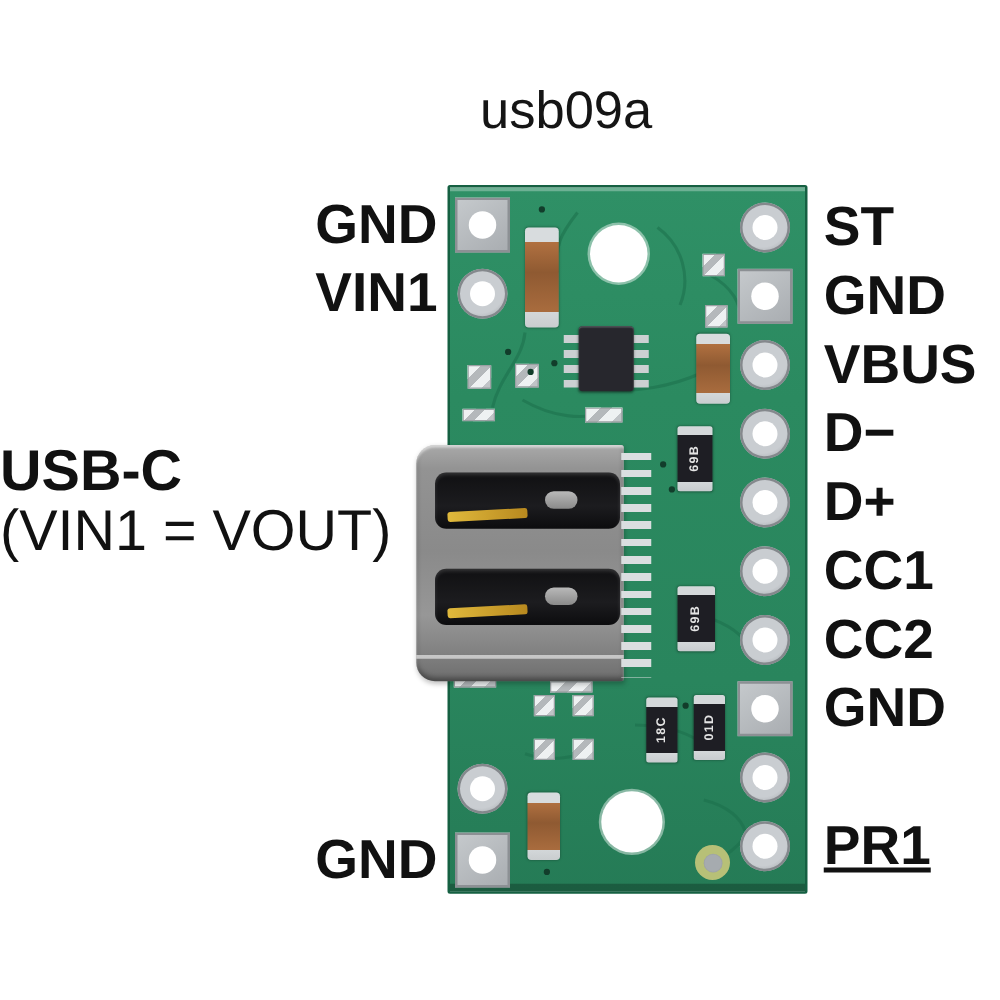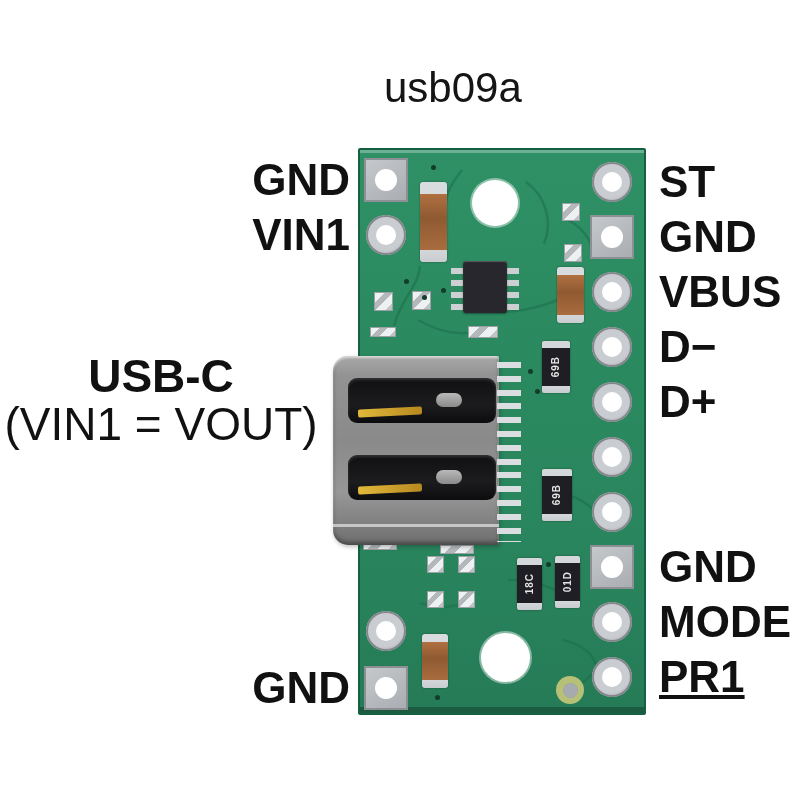"USB-C" .note { text-align: center -> left }
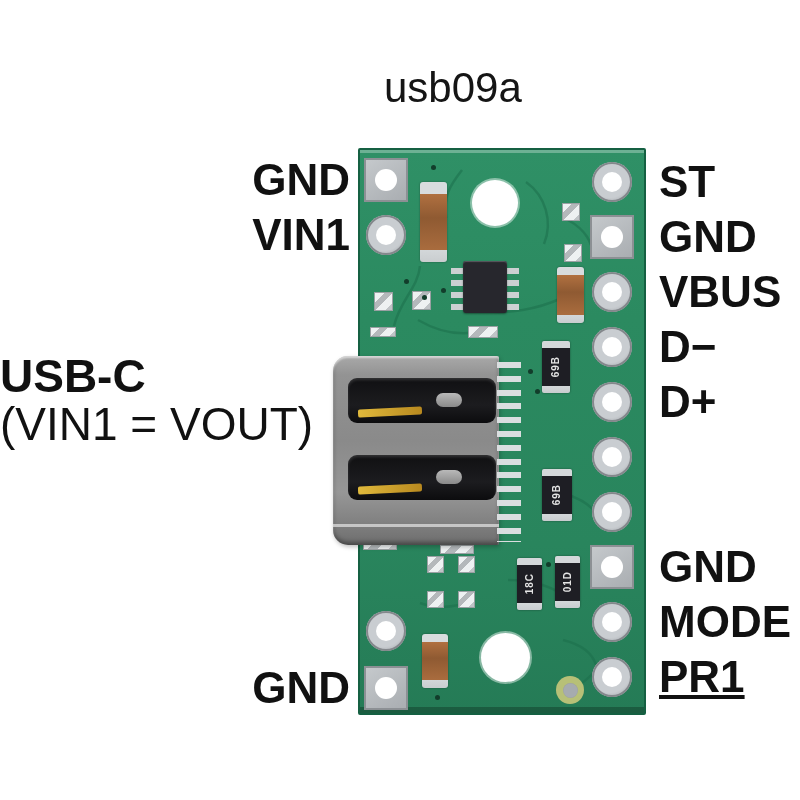"CC1" div.pinlabel { html: none -> <div>CC1</div> }
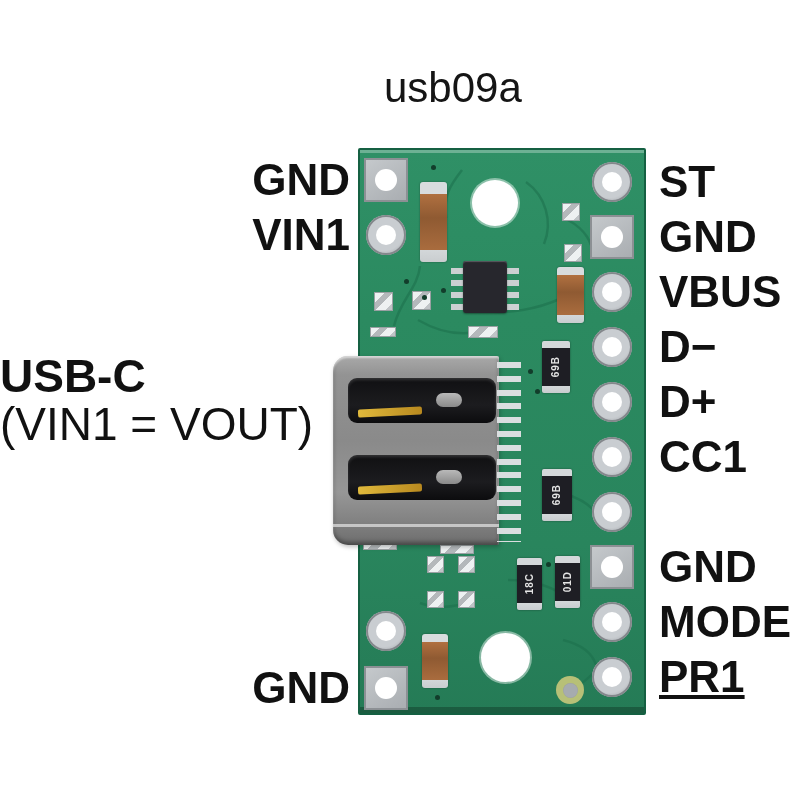"CC2" div.pinlabel { html: none -> <div>CC2</div> }
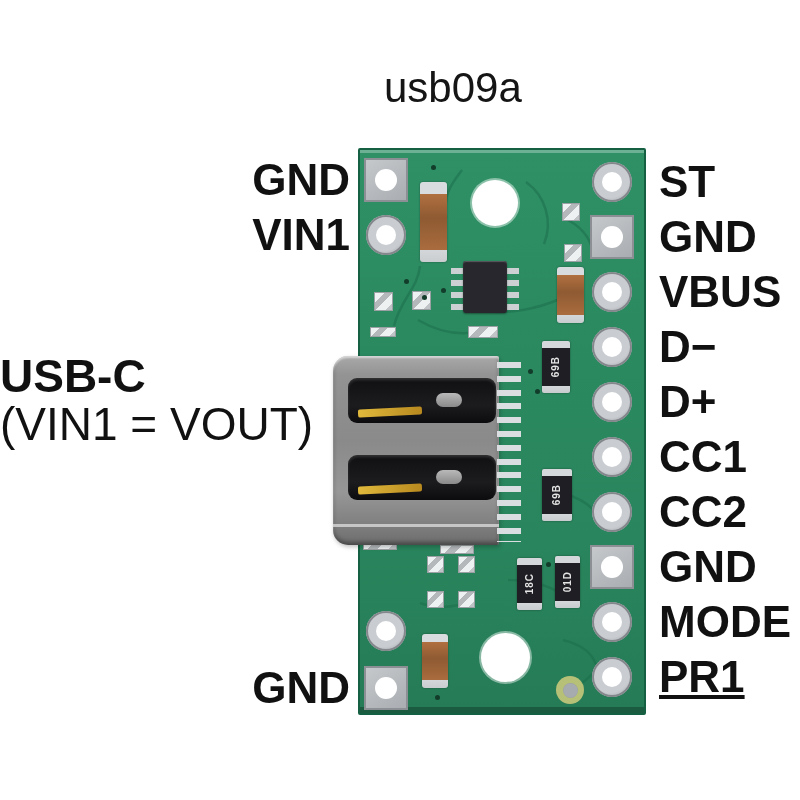"MODE" div.pinlabel { html: <div>MODE</div> -> none }
